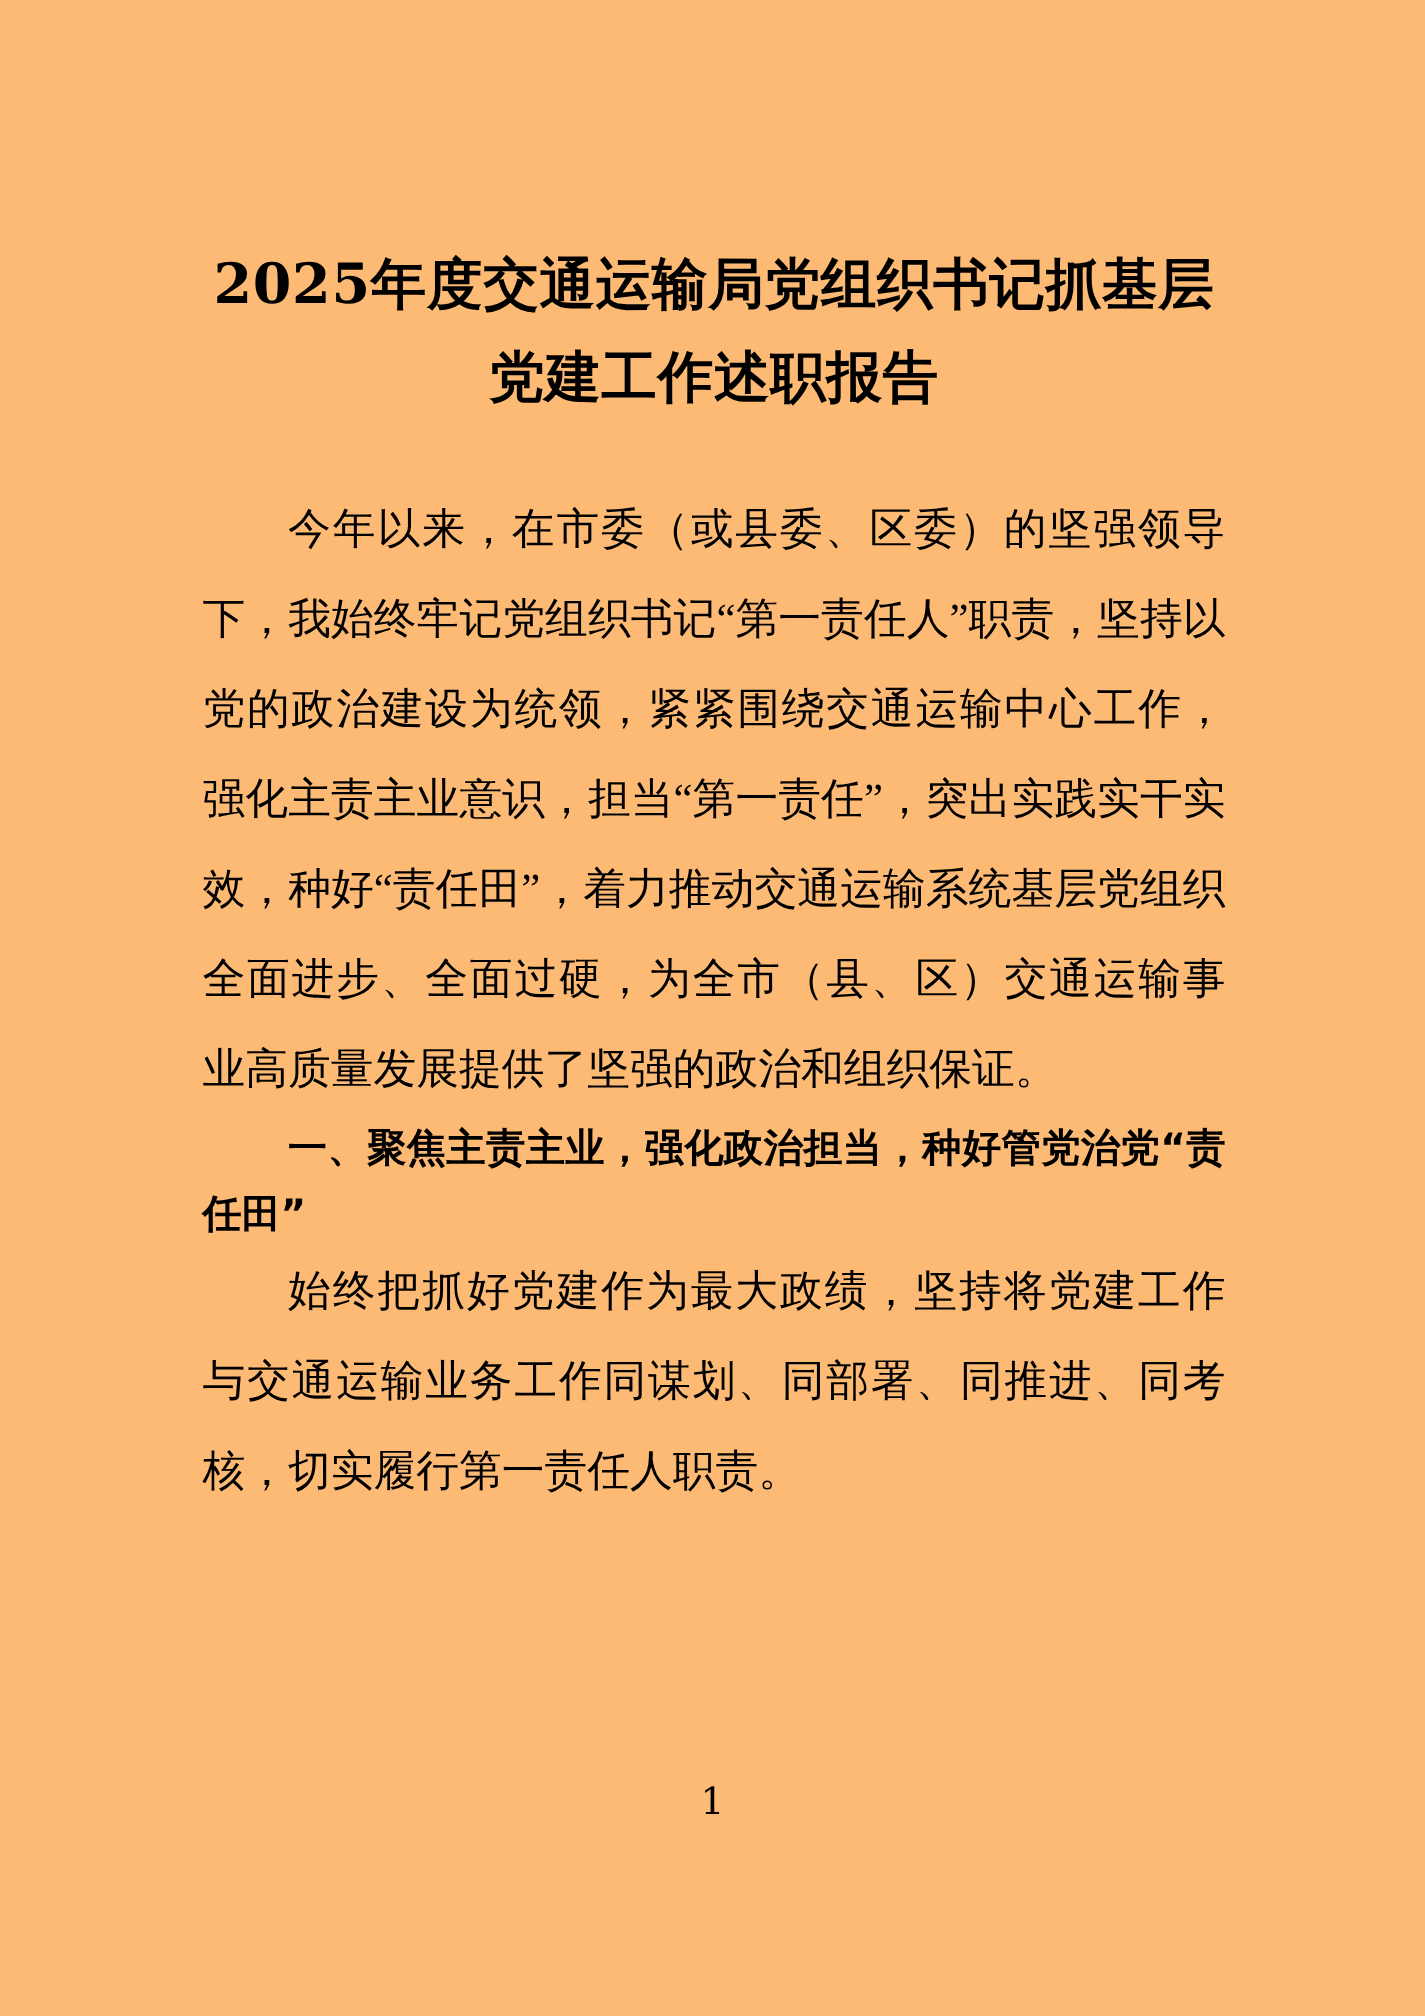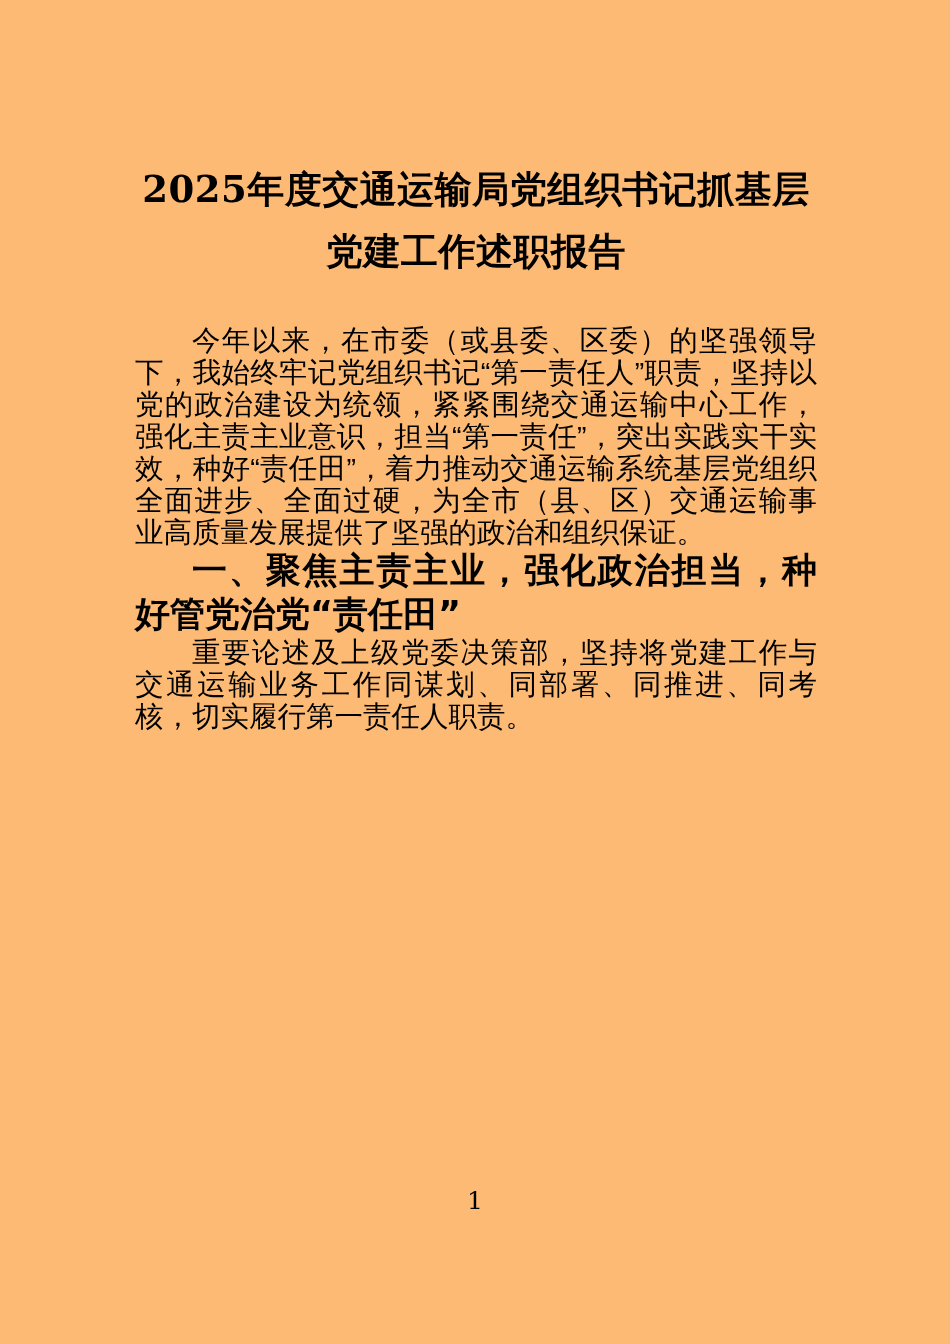"今年以来，在市委（或县委、区委）的坚强领导下，我始终牢记党组织书记“第一责任人”" .para { font-family: Liberation Sans, sans-serif -> Liberation Serif, serif; line-height: 32px -> 60px }
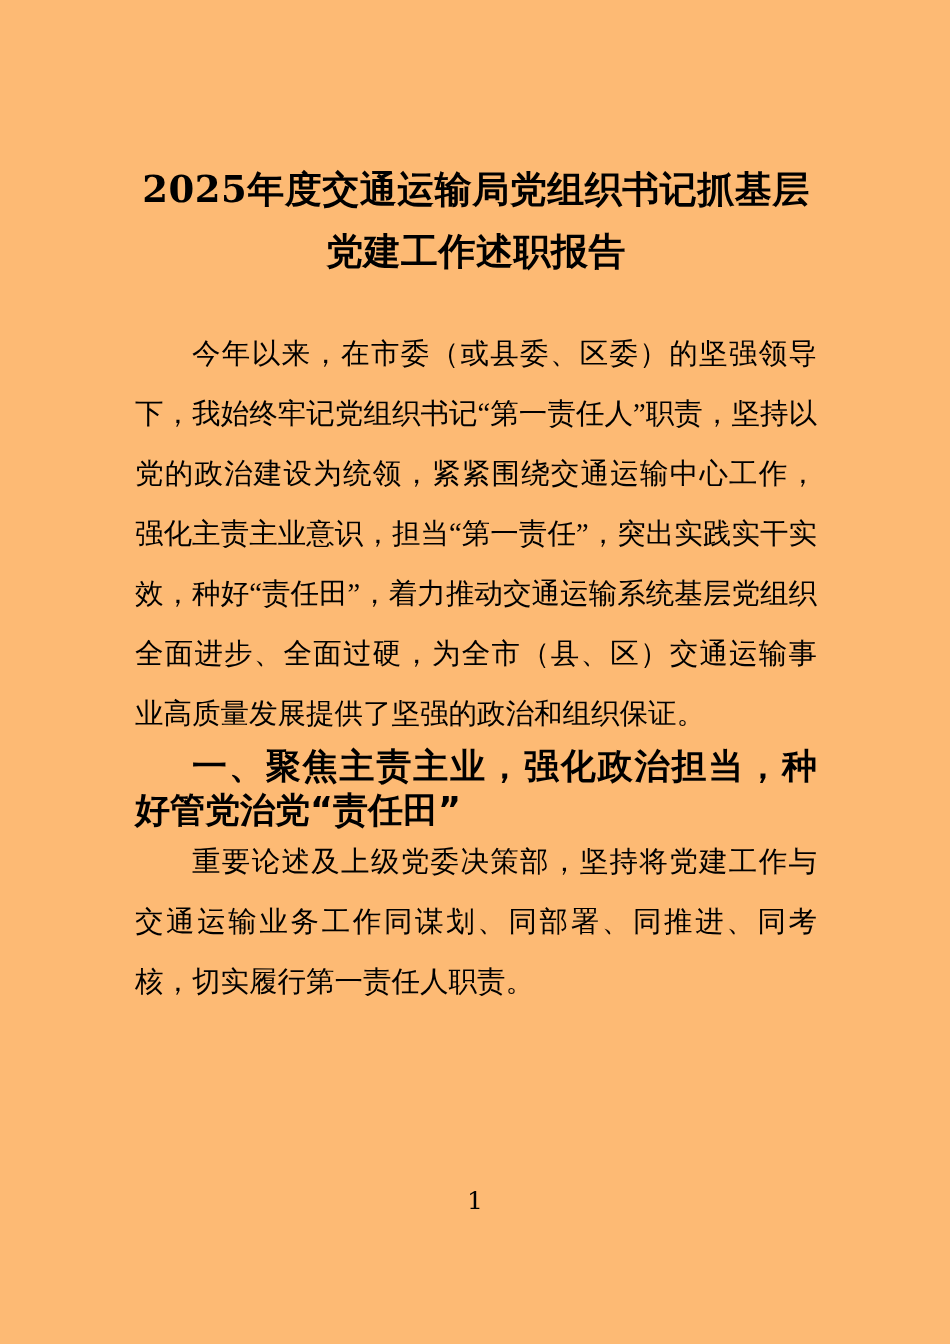"一、聚焦主责主业，强化政治担当，种好管党治党“责任田”" .section-heading { font-size: 35px -> 26px }
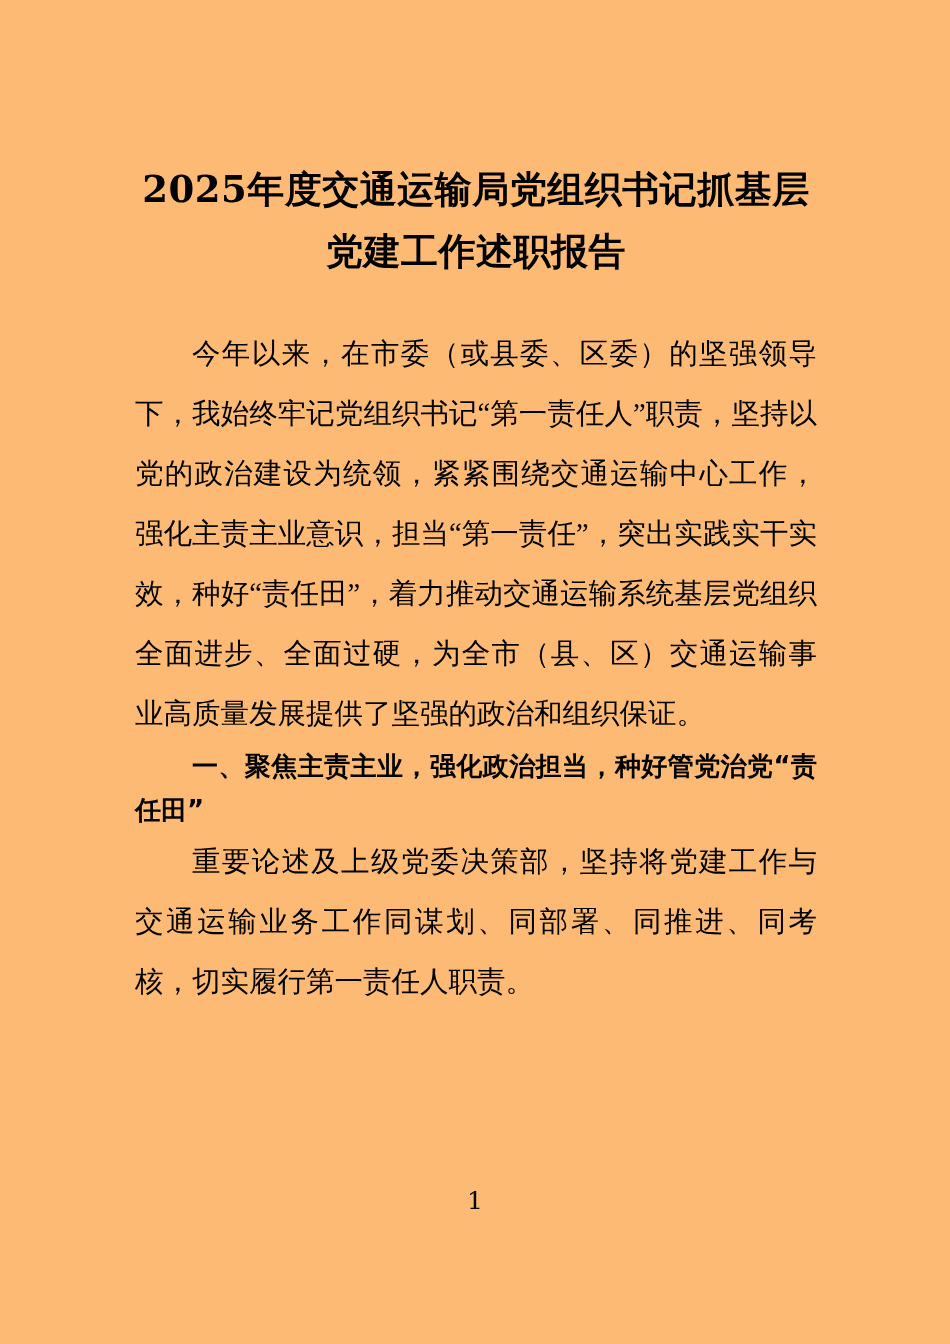"重要论述及上级党委决策部，坚持将党建工作与交通运输业务工作同谋划、同部署、同推进" p.para { text: 重要论述及上级党委决策部 -> 始终把抓好党建作为最大政绩 }
